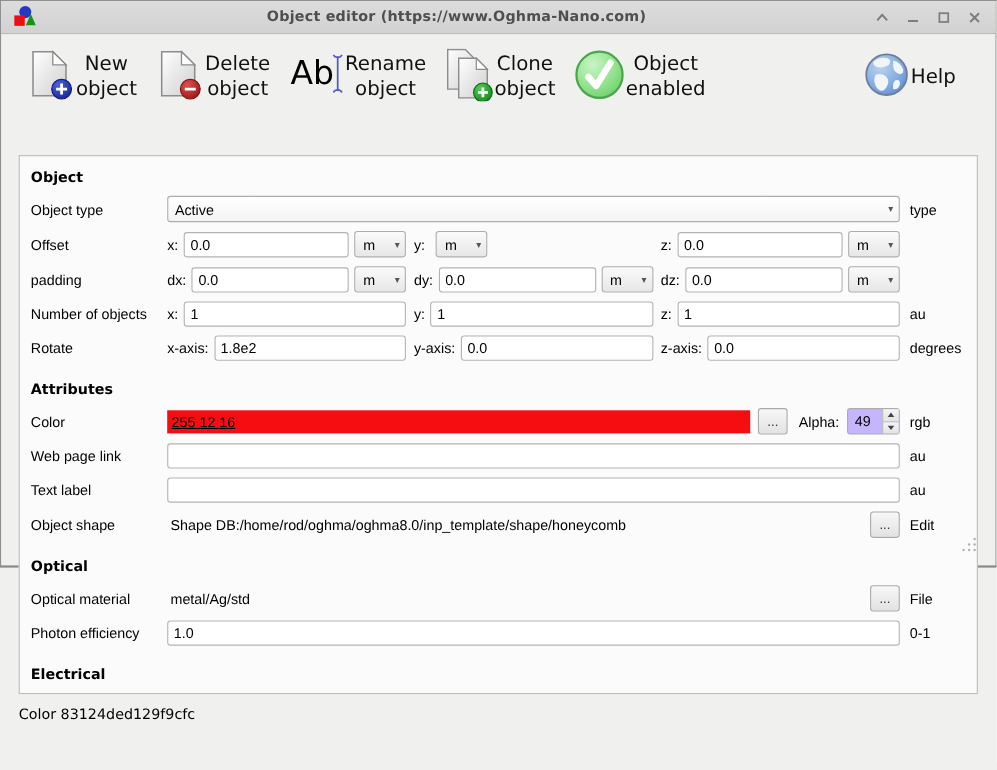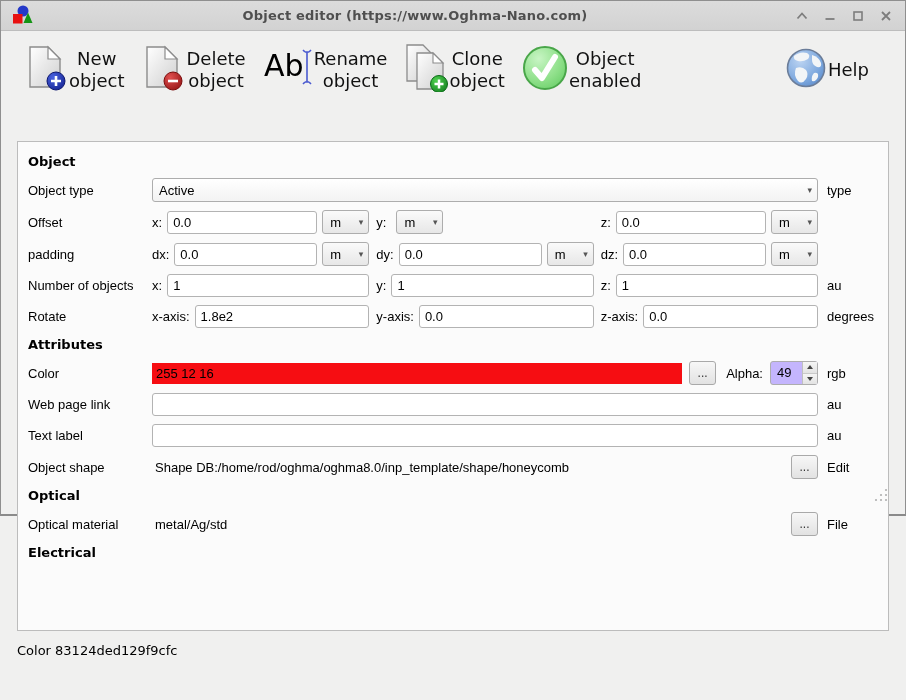"Attributes" .section-header.later { margin-top: 9px -> 19px }
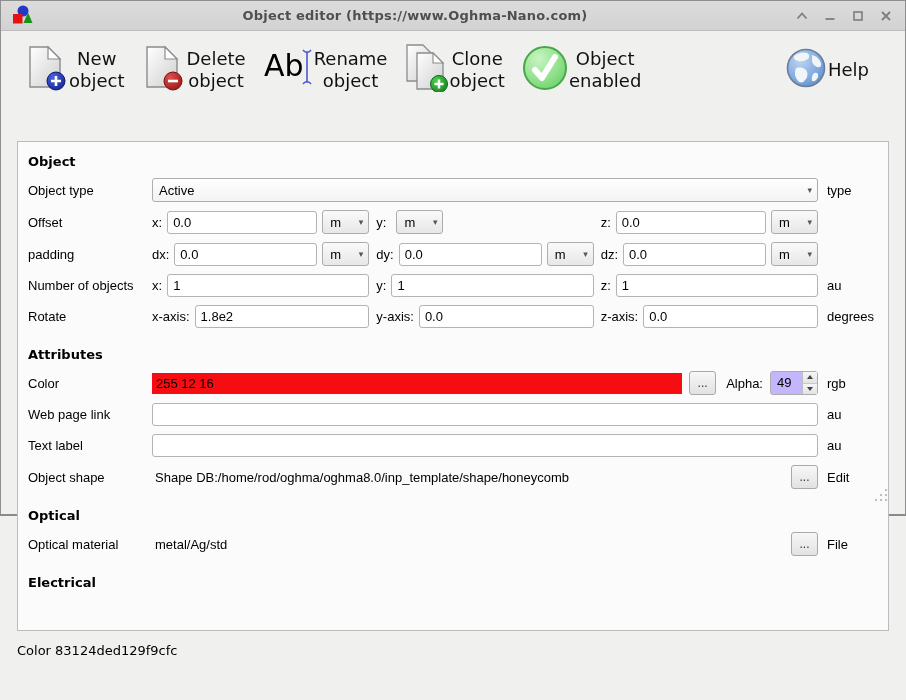"255 12 16" .swatch { text-decoration: none -> underline }
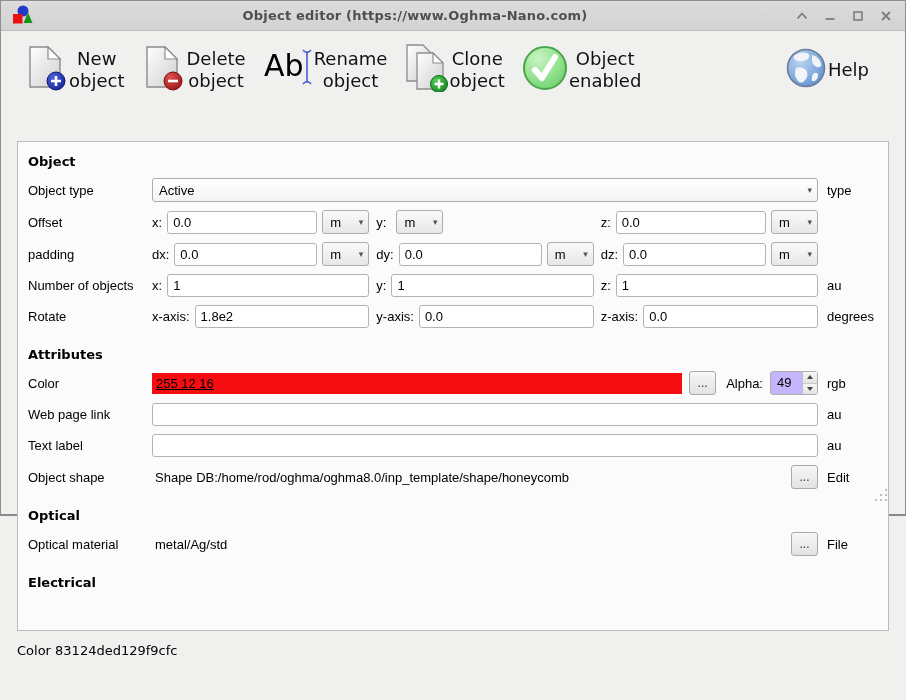"Photon efficiency" div.row { html: none -> <div> <span>Photon efficiency</span> <div> <input> </div> <span>0-1</span> </div> }
